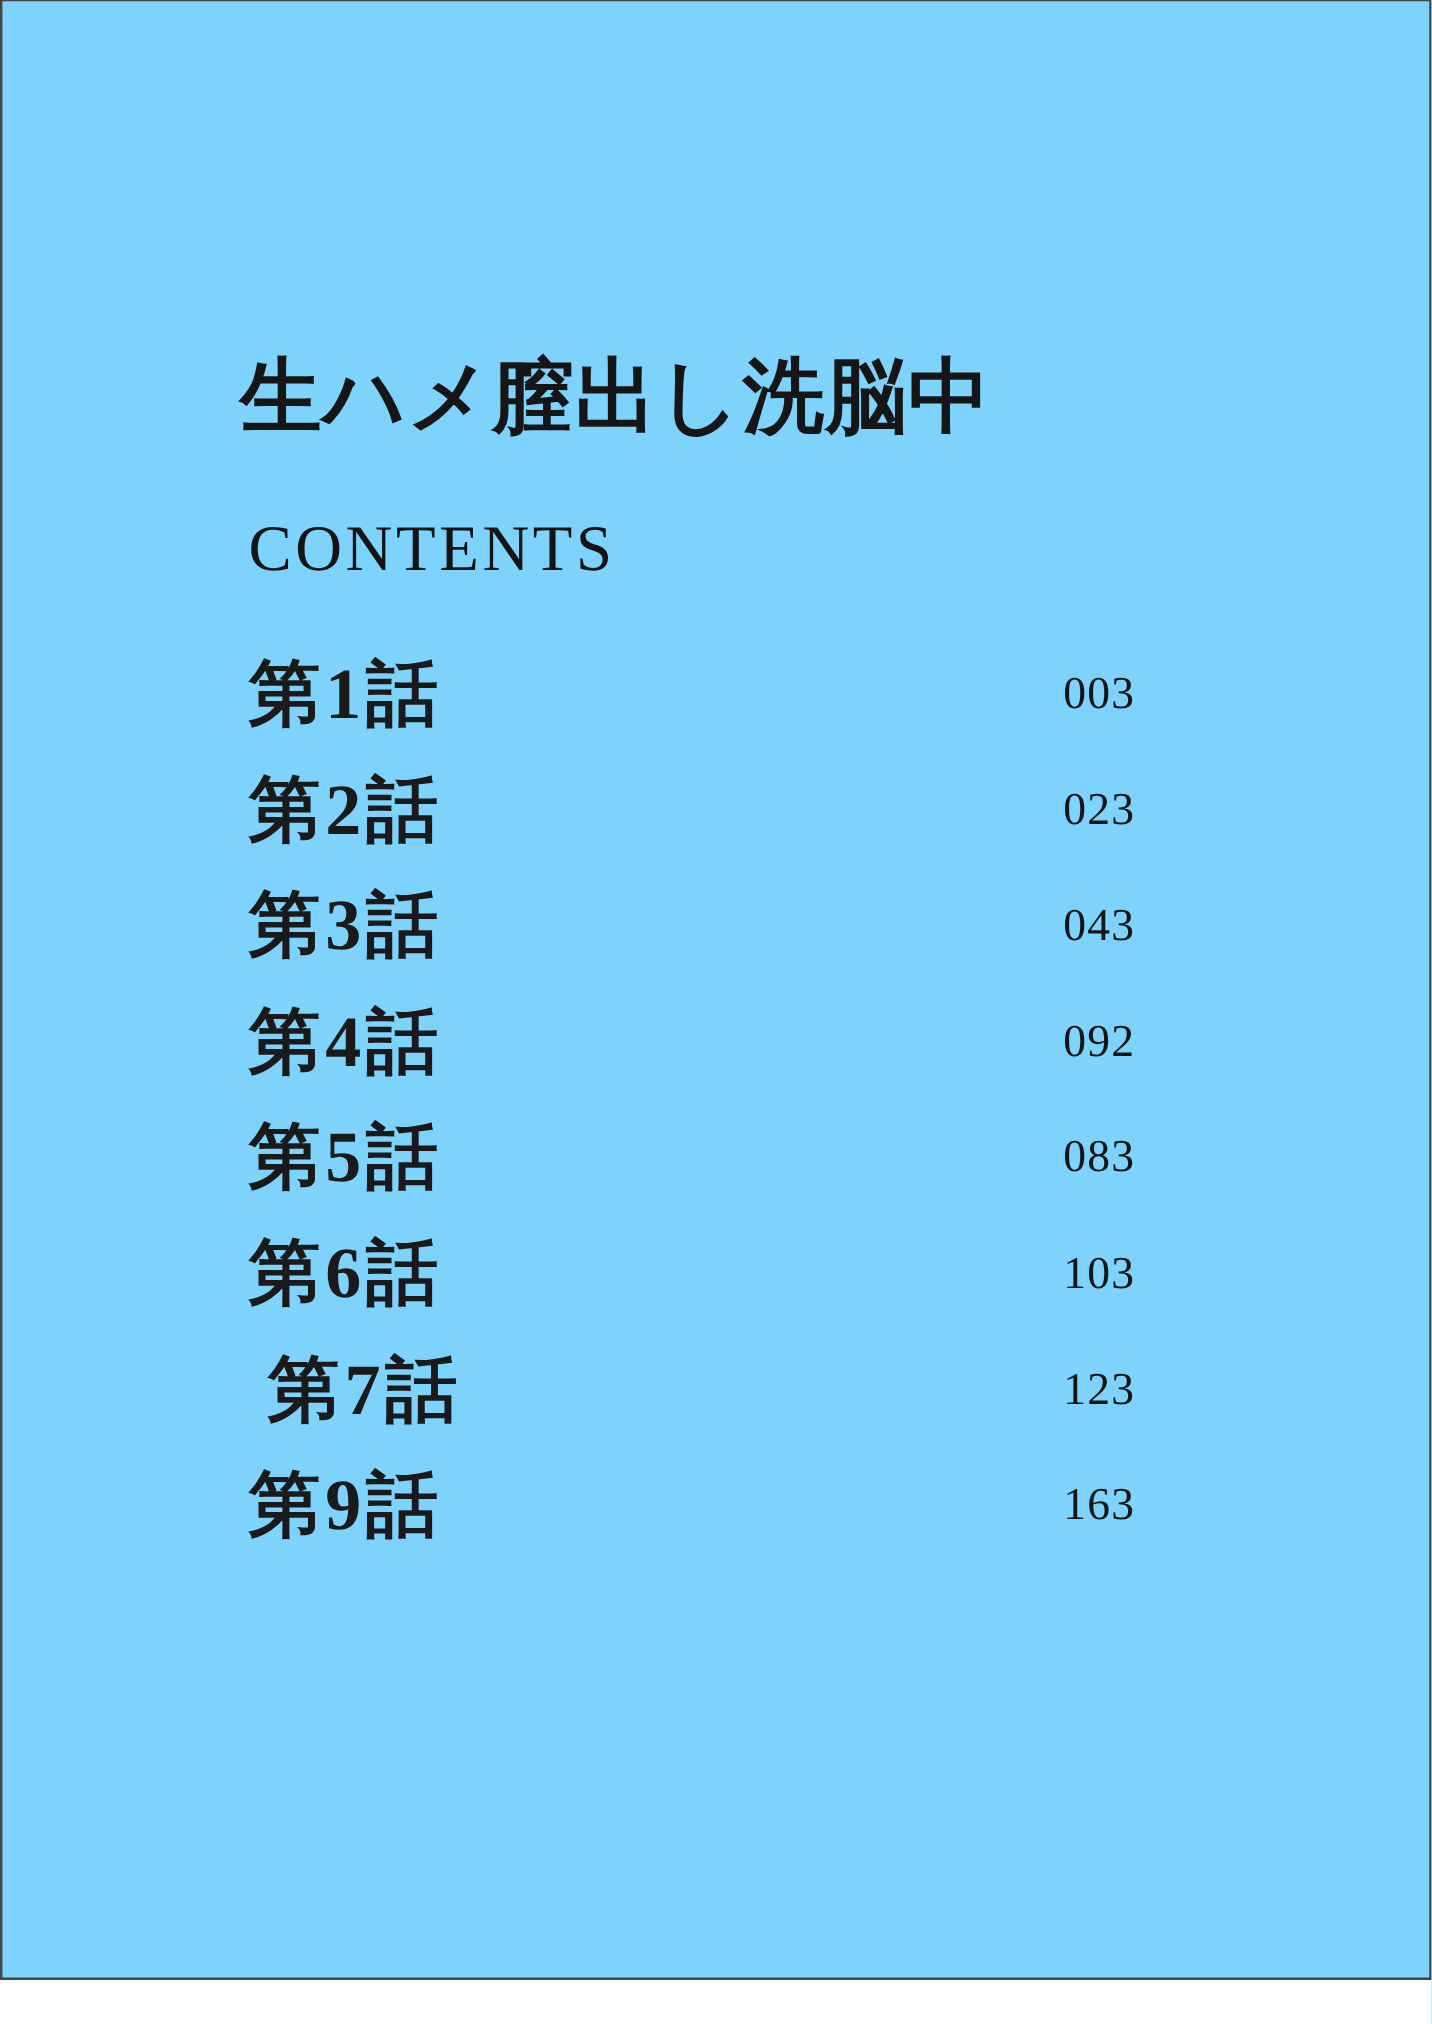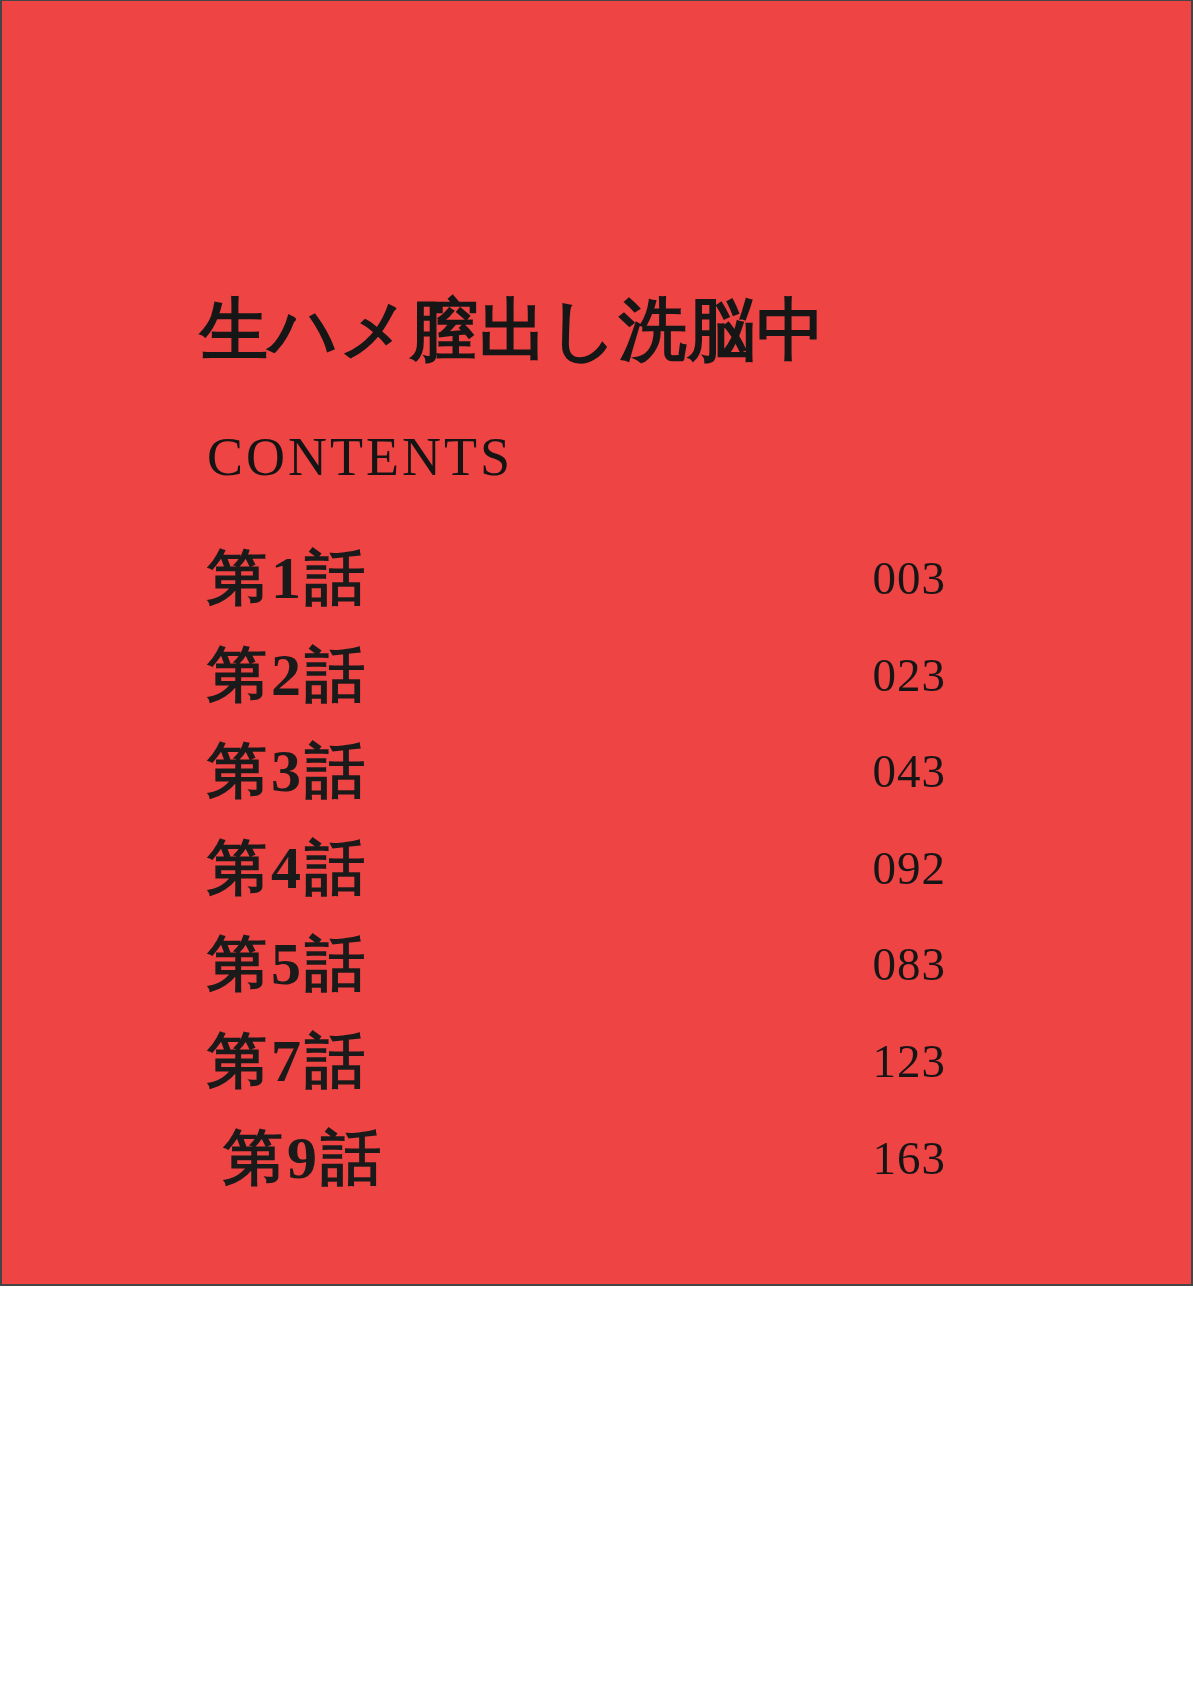"生ハメ膣出し洗脳中" .page { background: #ef4444 -> #7dd3fc; height: 1286px -> 1650px }
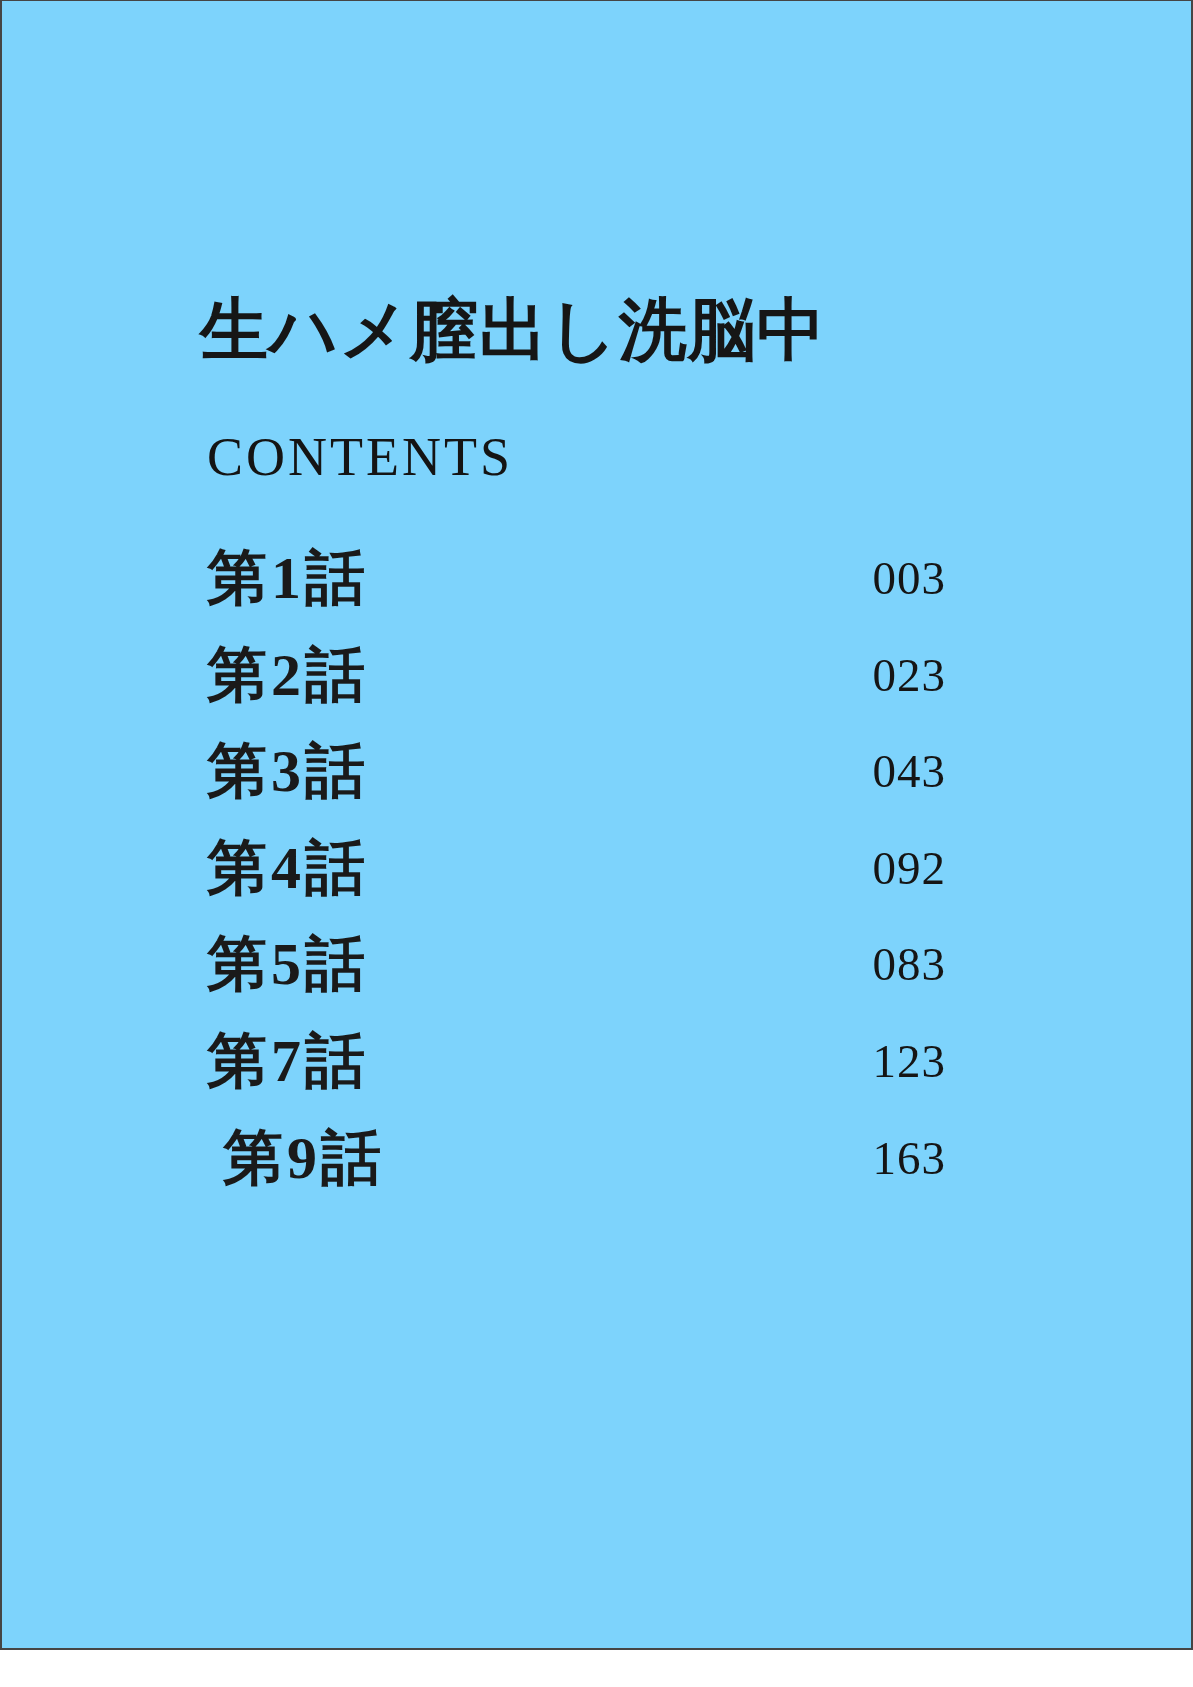"003" .page-number { font-size: 47px -> 38px }
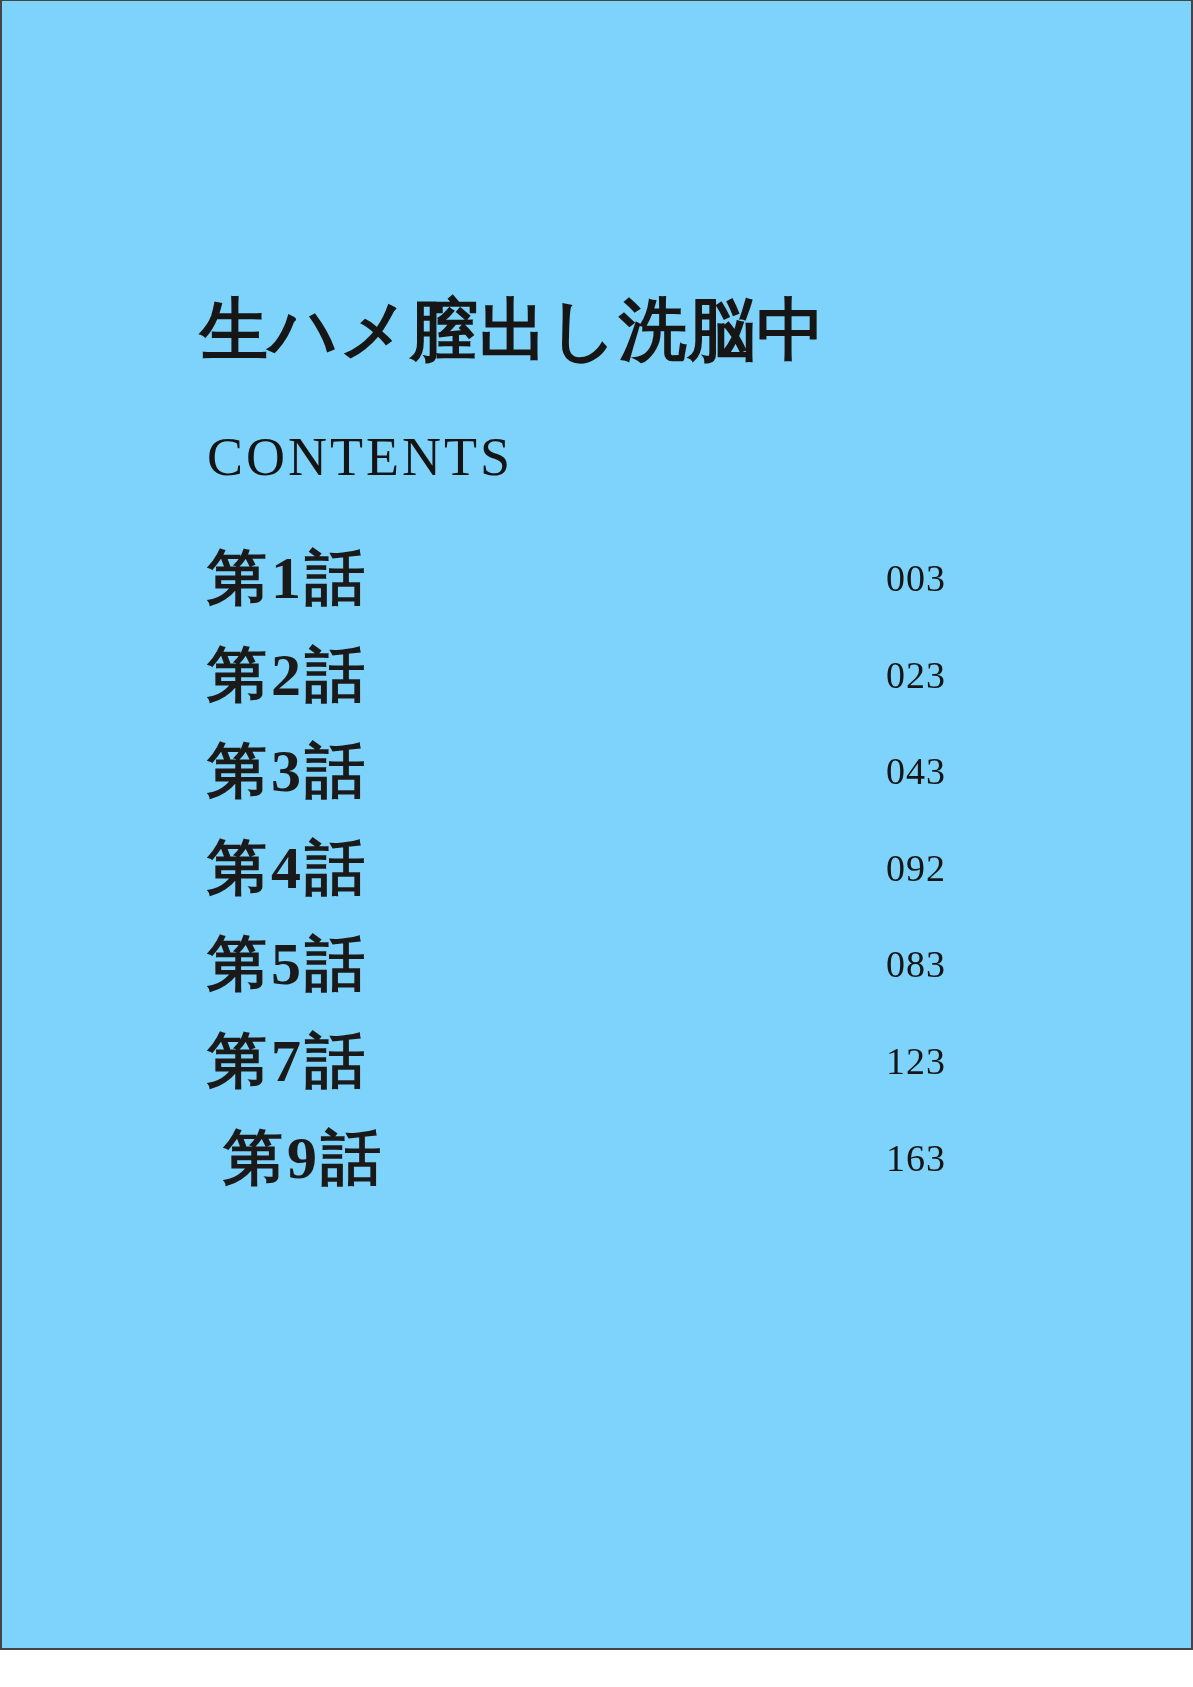"第6話" div.toc-row { html: none -> <div> <span>第6話</span> <span>103</span> </div> }
